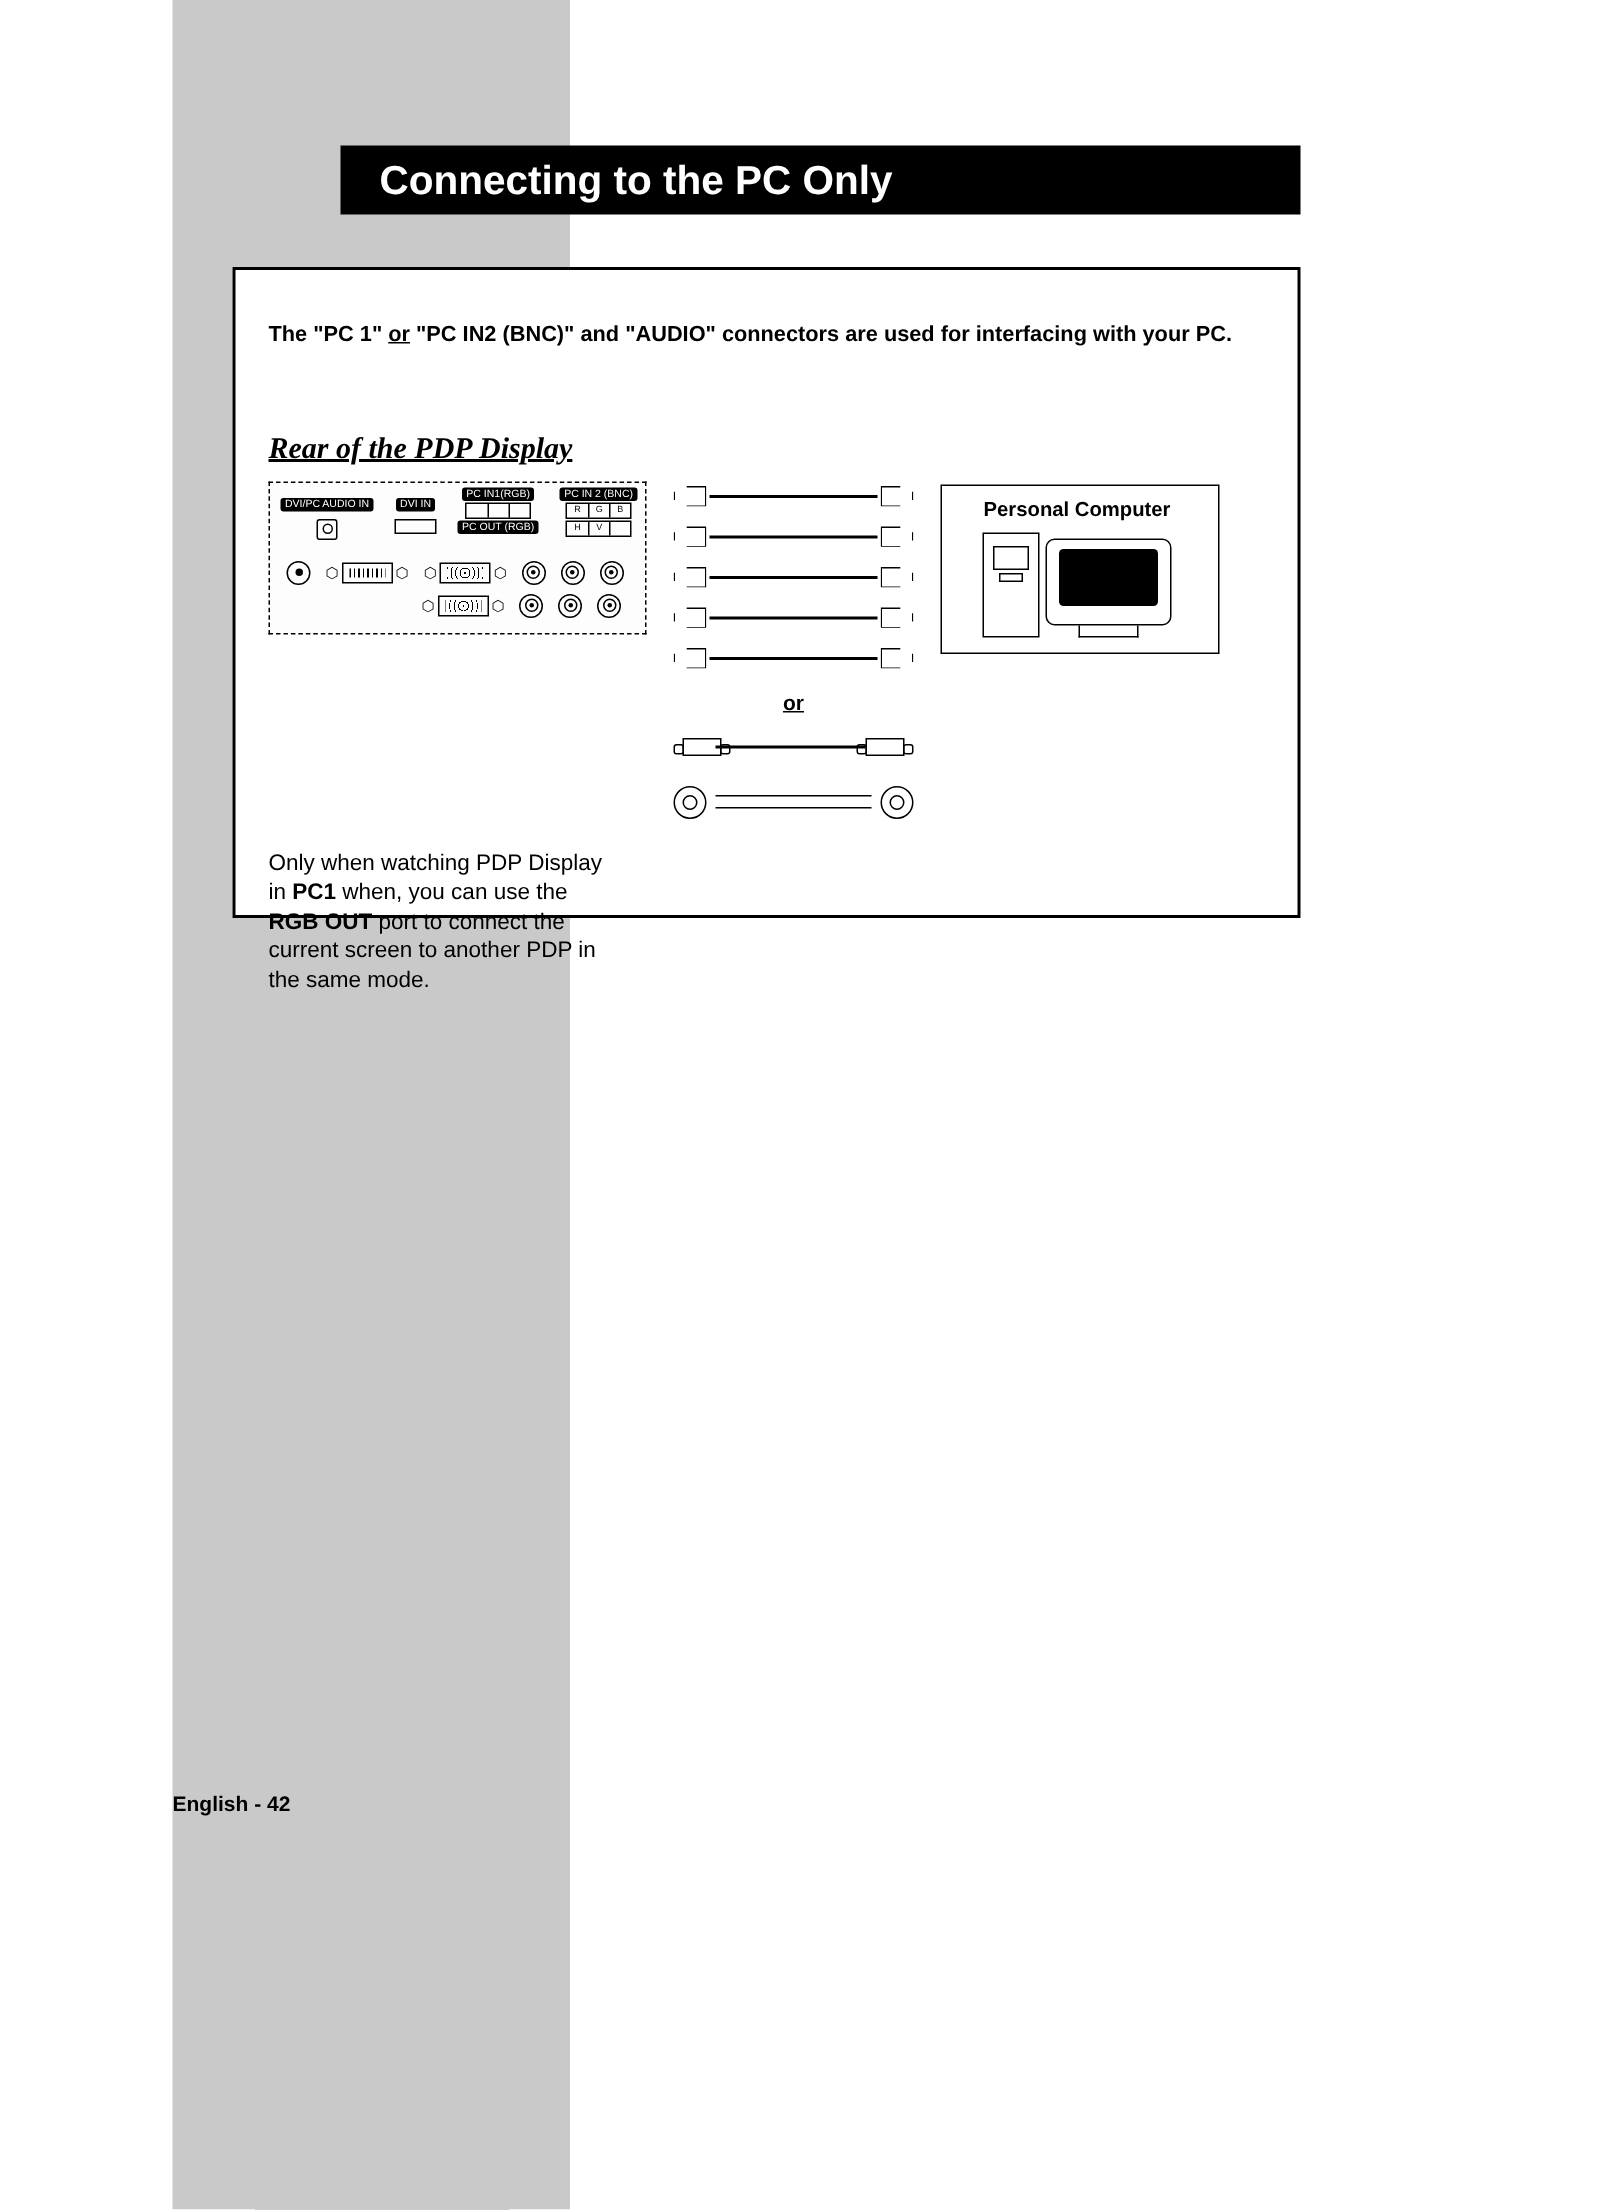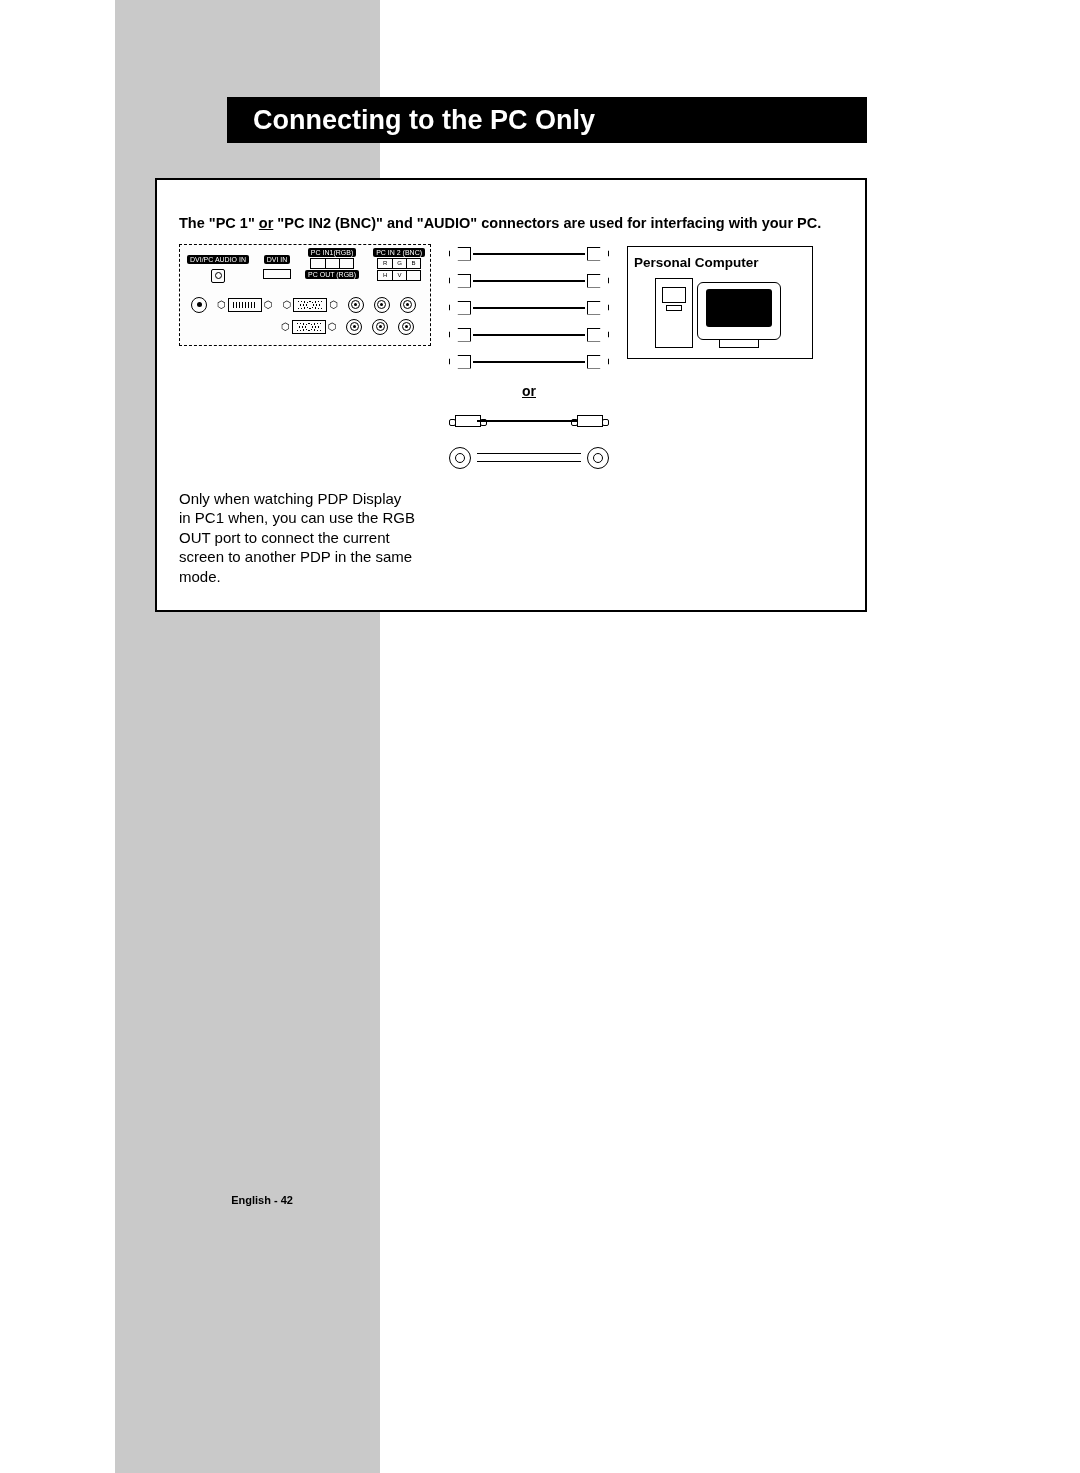"Rear of the PDP Display" div.subtitle { html: none -> <div>Rear of the PDP Display</div> }
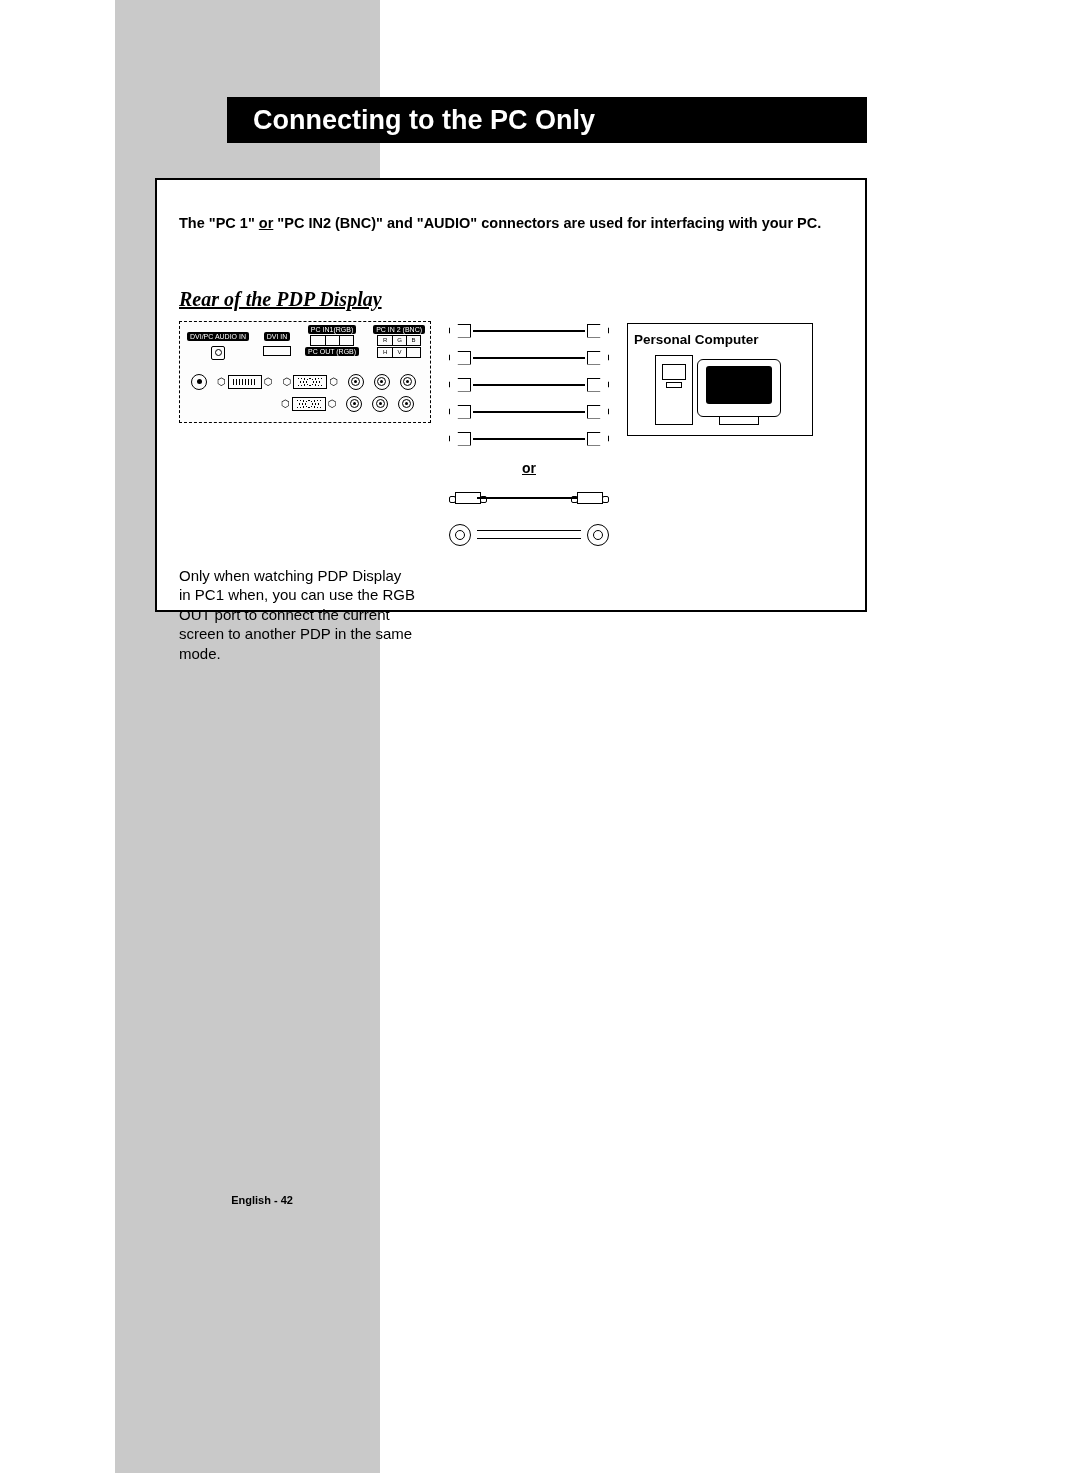"Personal Computer" .pc-box { text-align: none -> center }
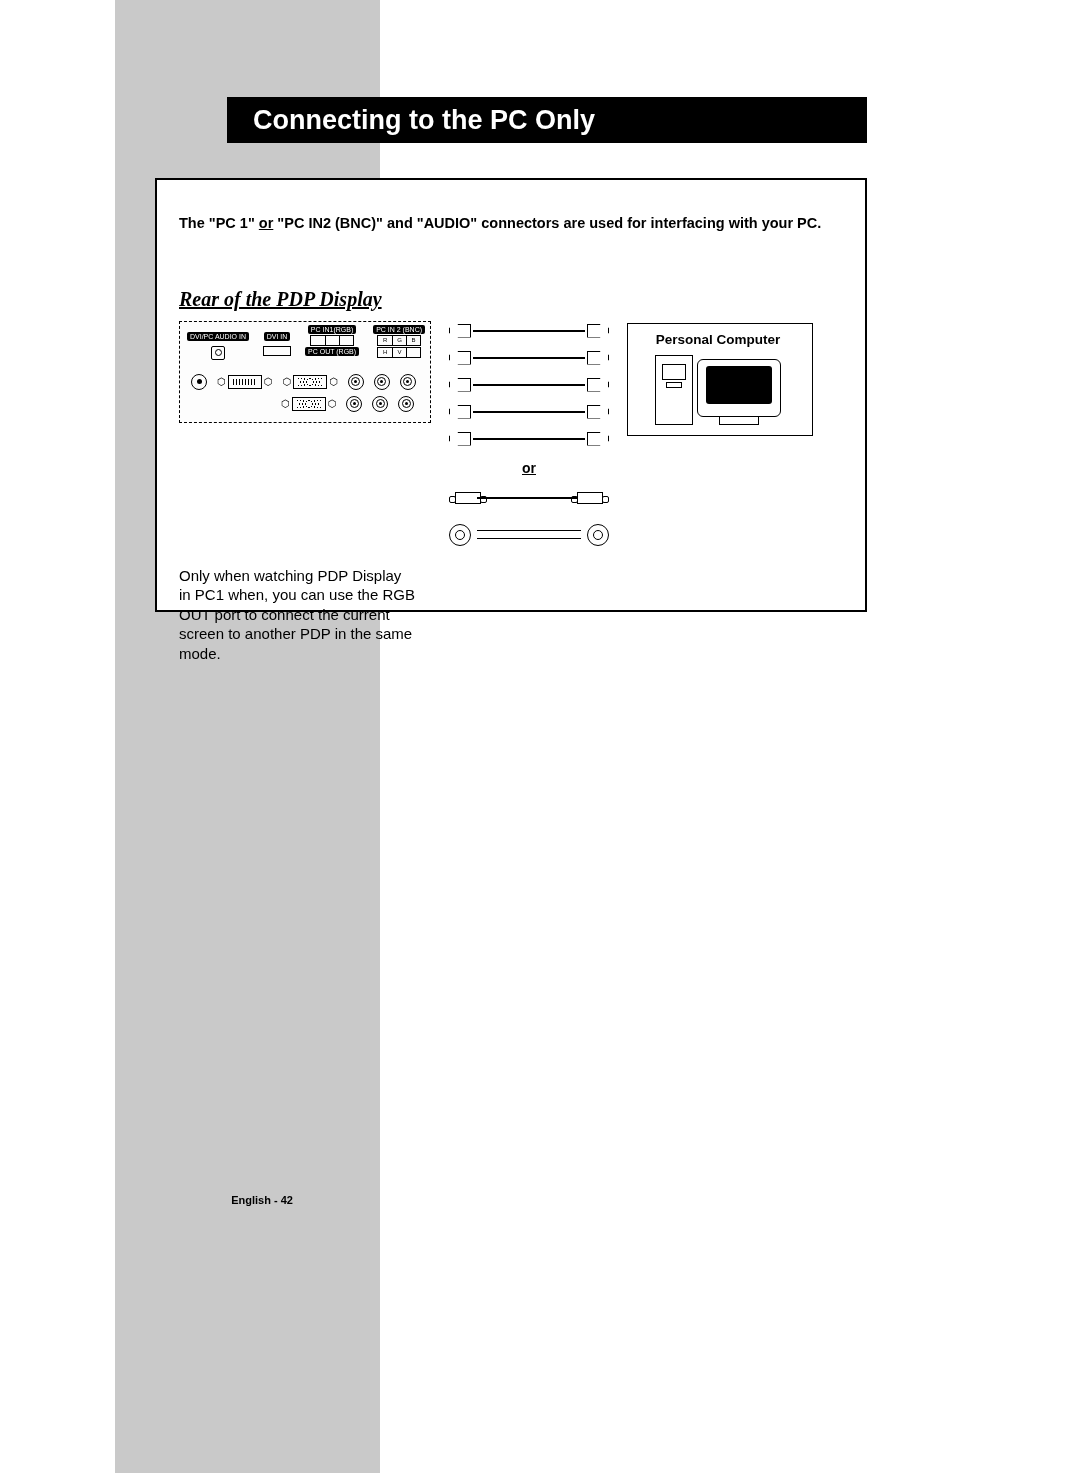"PC1" .note b { font-weight: normal -> bold }
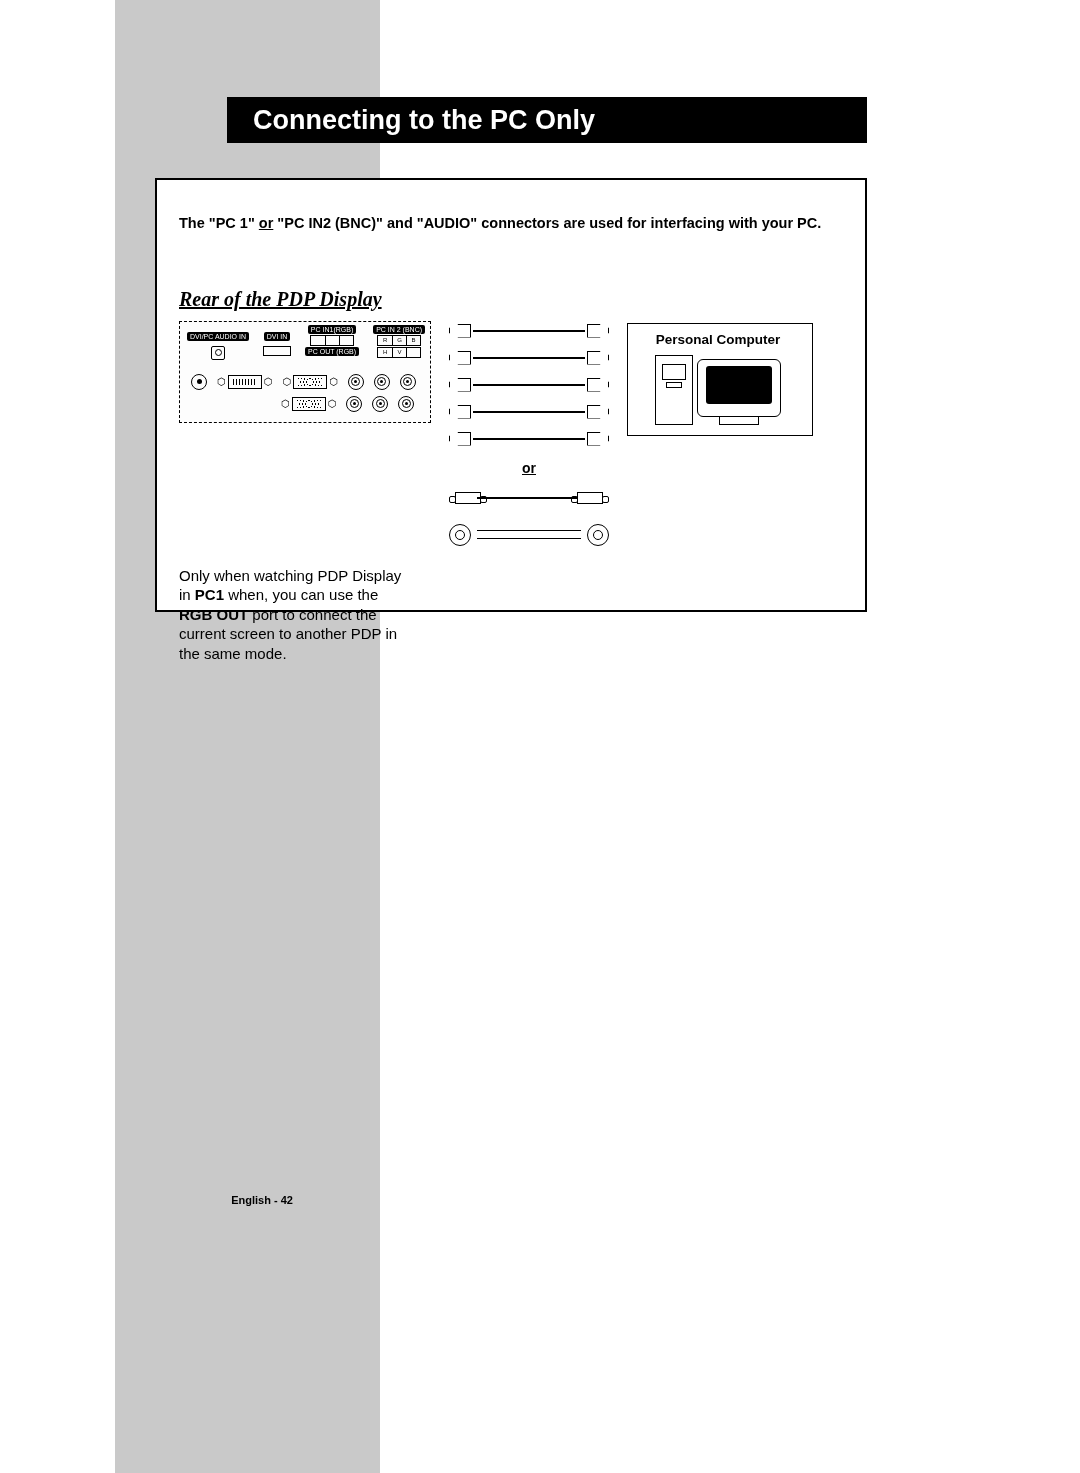"English - 42" .footer { font-size: 11px -> 14px; text-align: center -> none }
